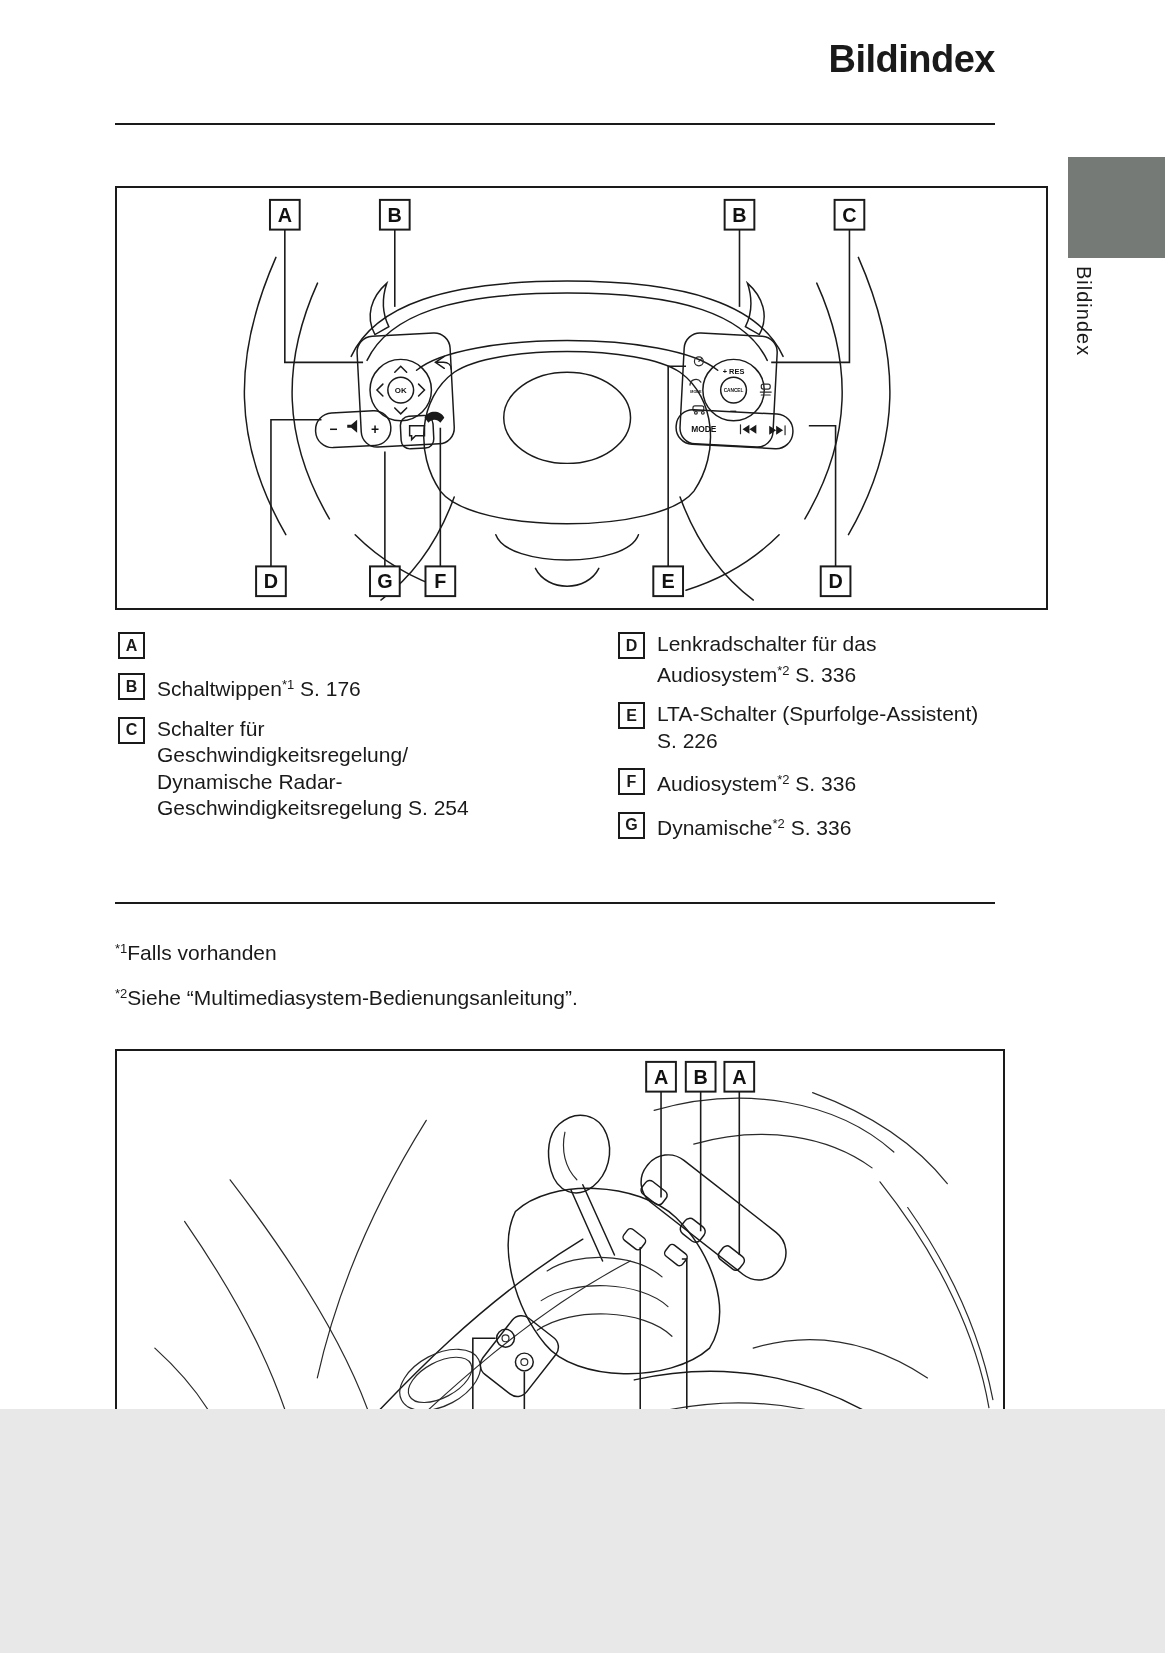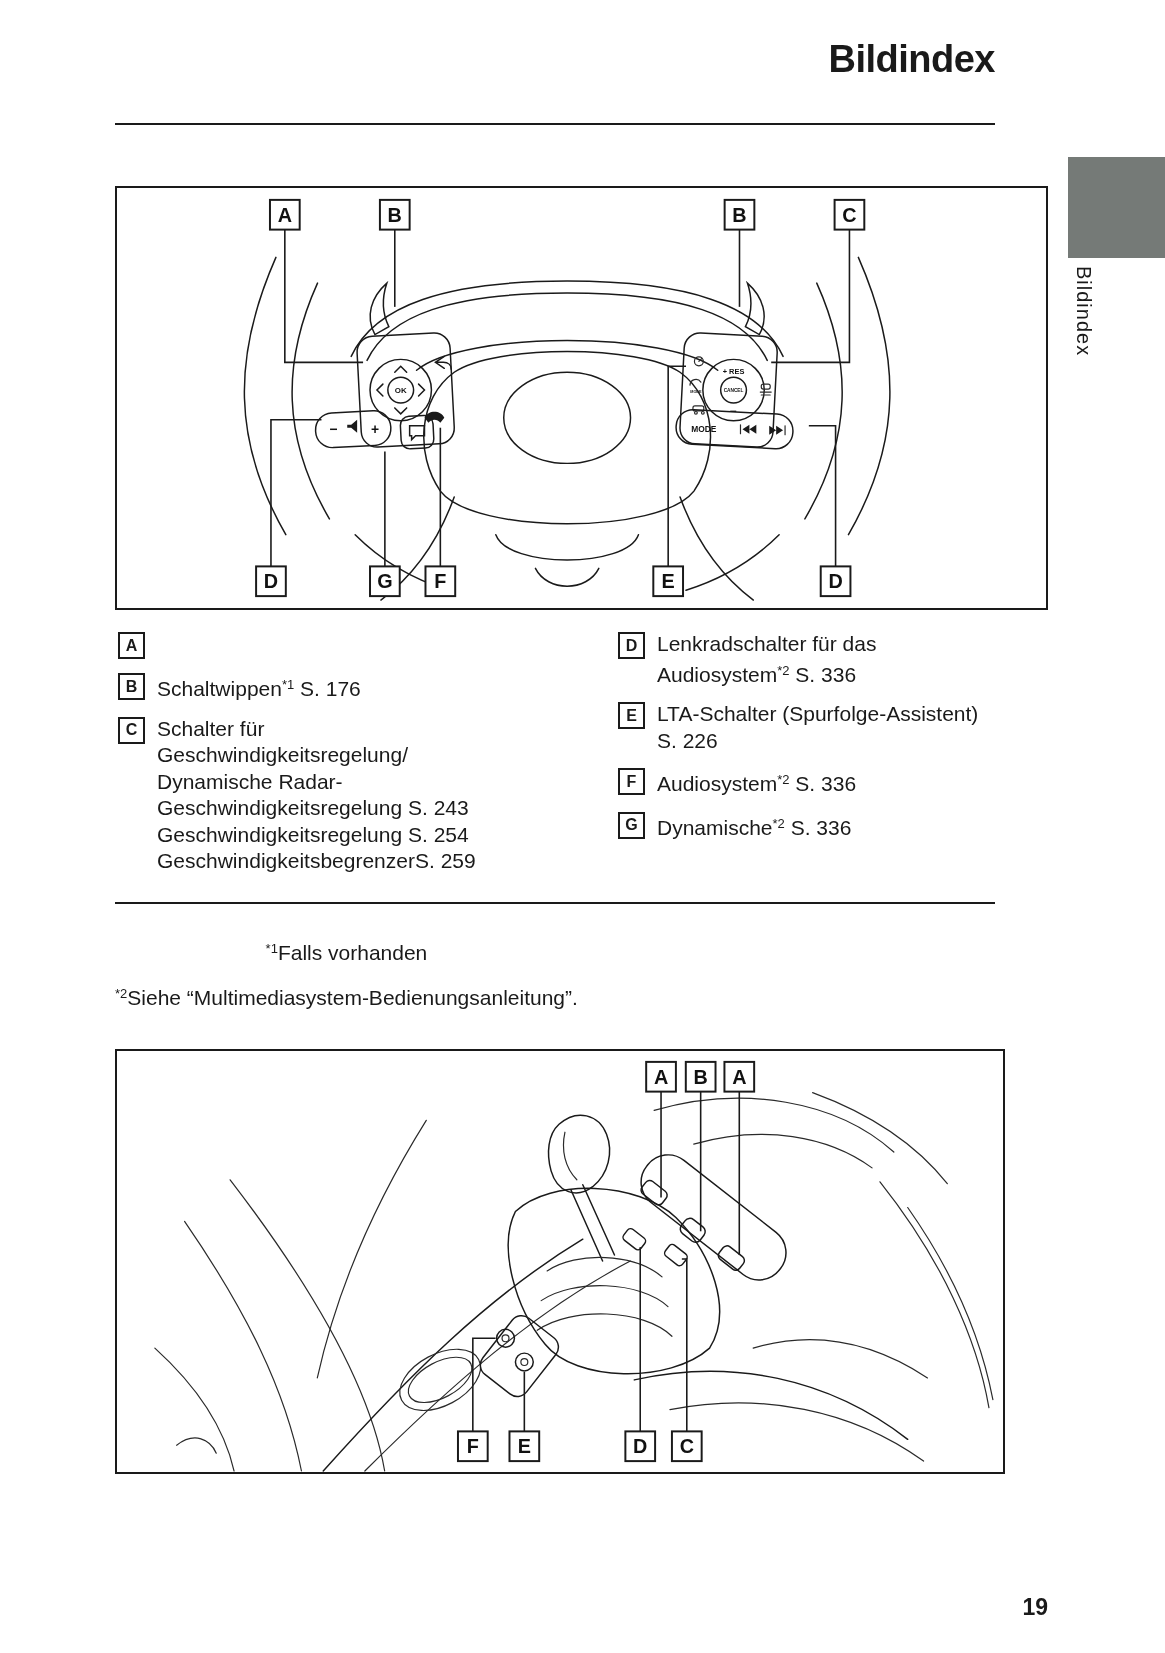"Bildindex" .page { height: 1653px -> 1409px }
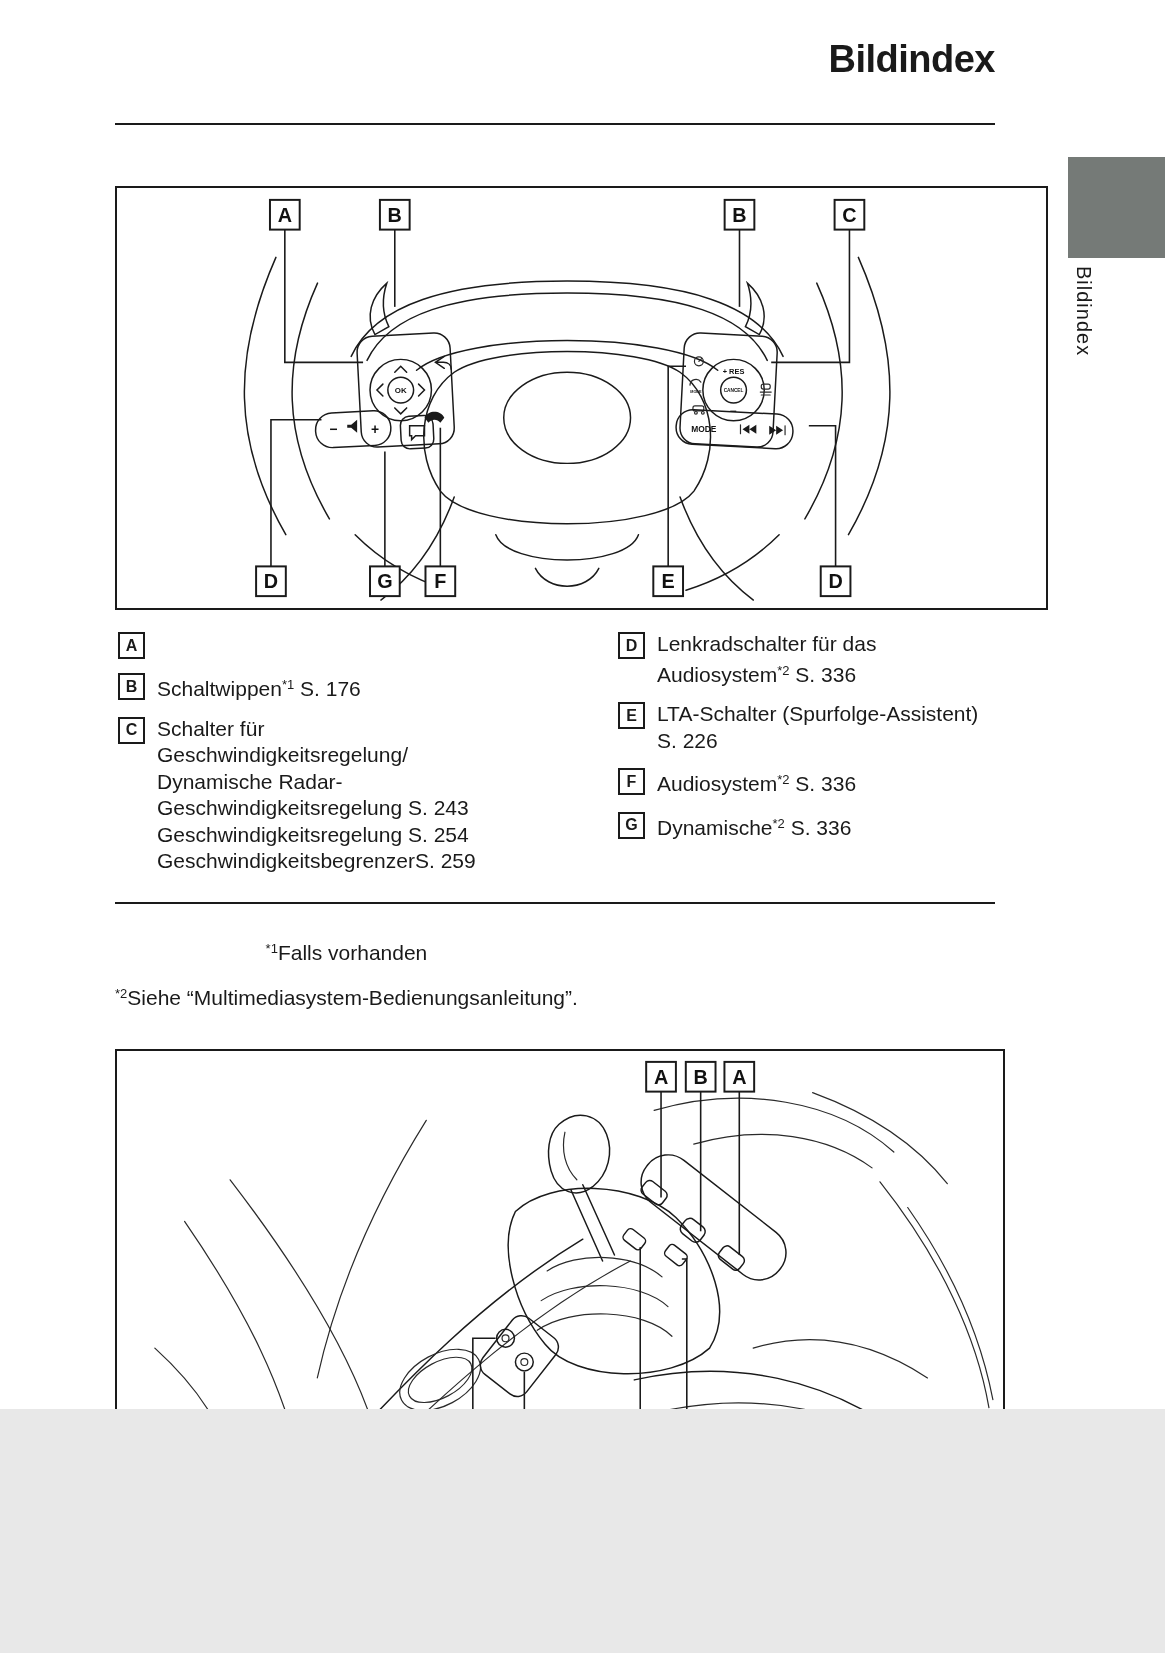"Geschwindigkeitsregelung S. 243" div { html: <div>Geschwindigkeitsregelung S. 243</div> -> none }
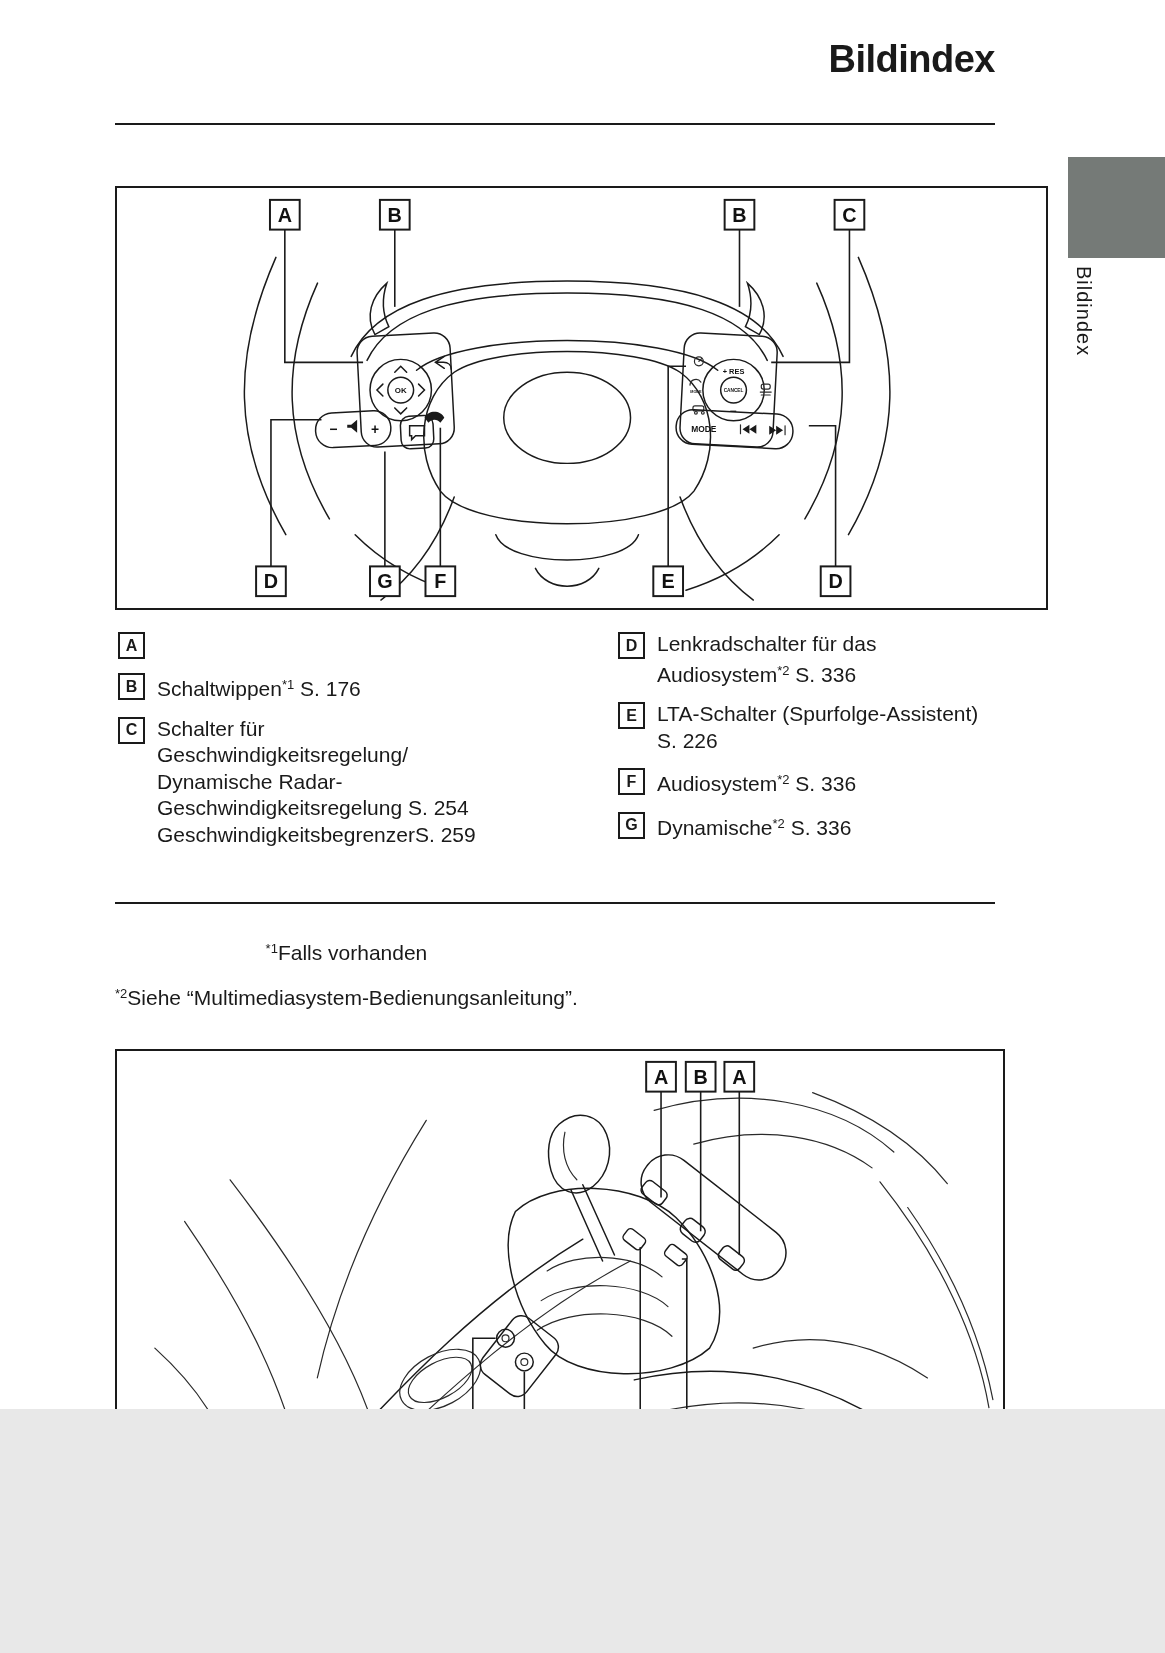"GeschwindigkeitsbegrenzerS. 259" div { html: <div>GeschwindigkeitsbegrenzerS. 259</div> -> none }
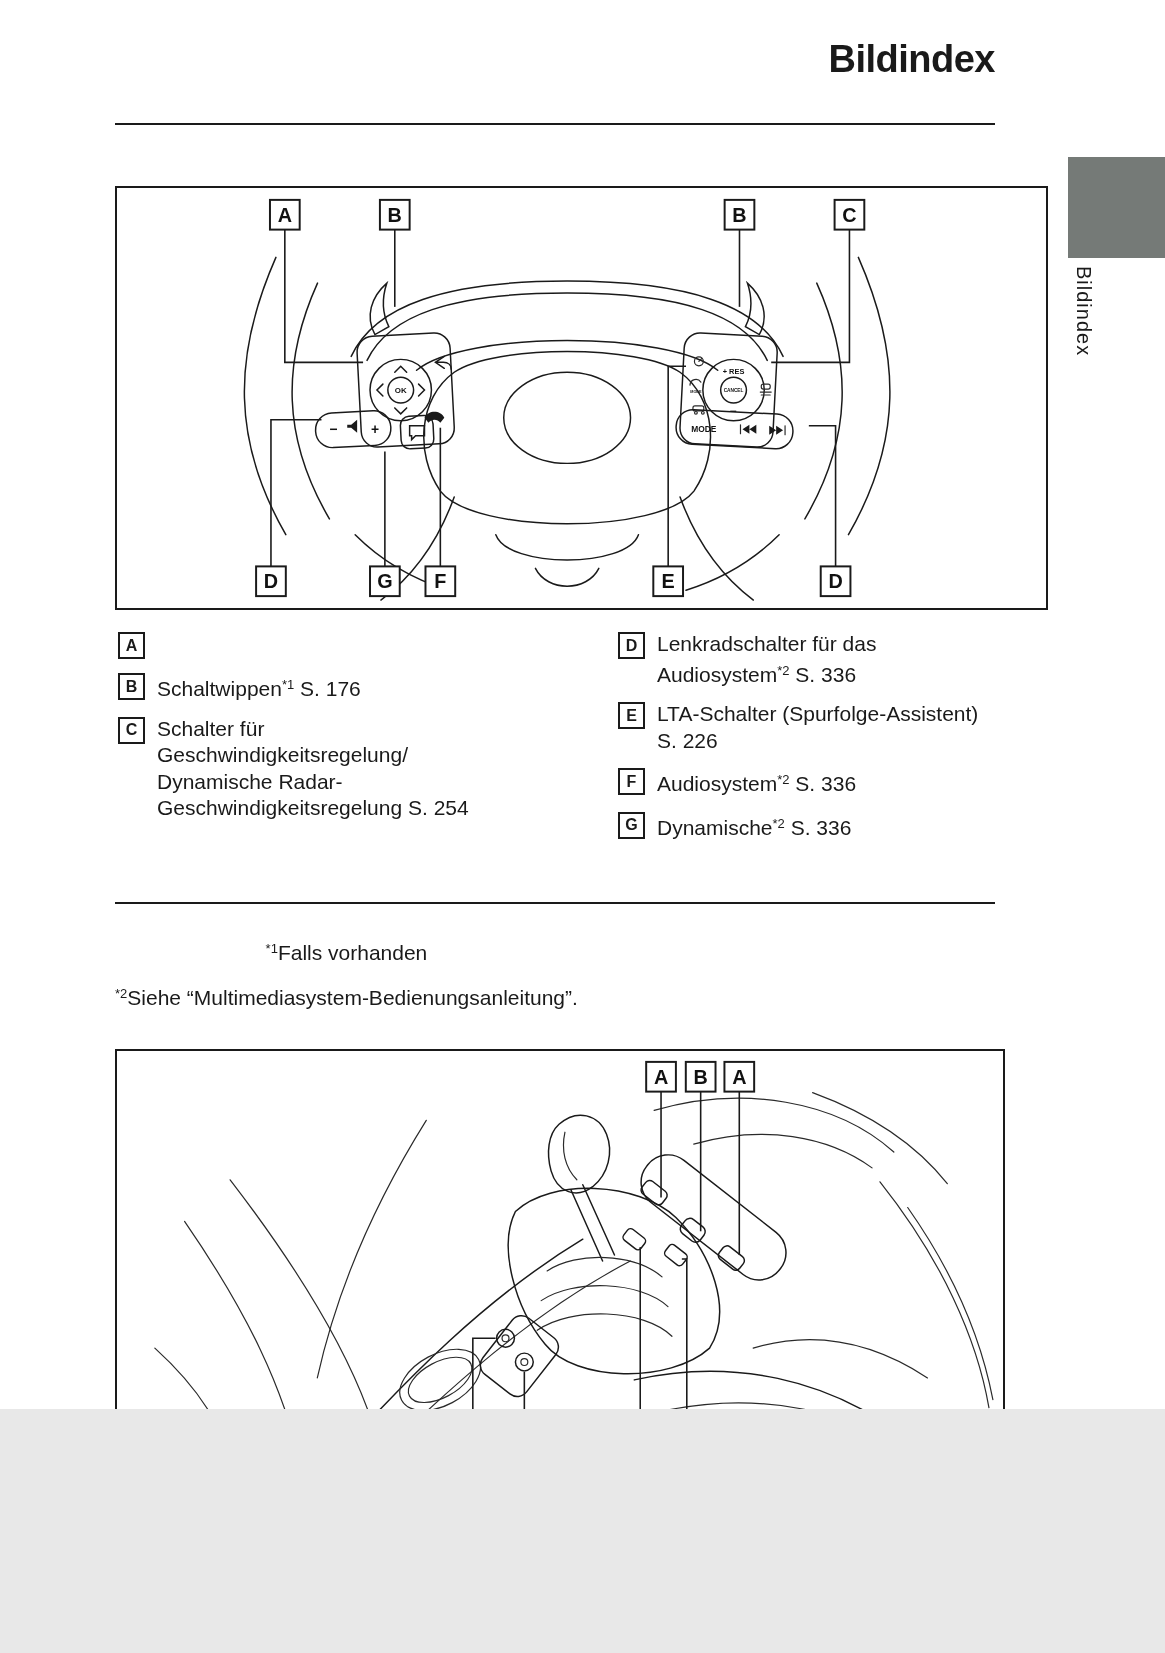"*1Falls vorhanden" .footnotes { text-align: center -> none }
